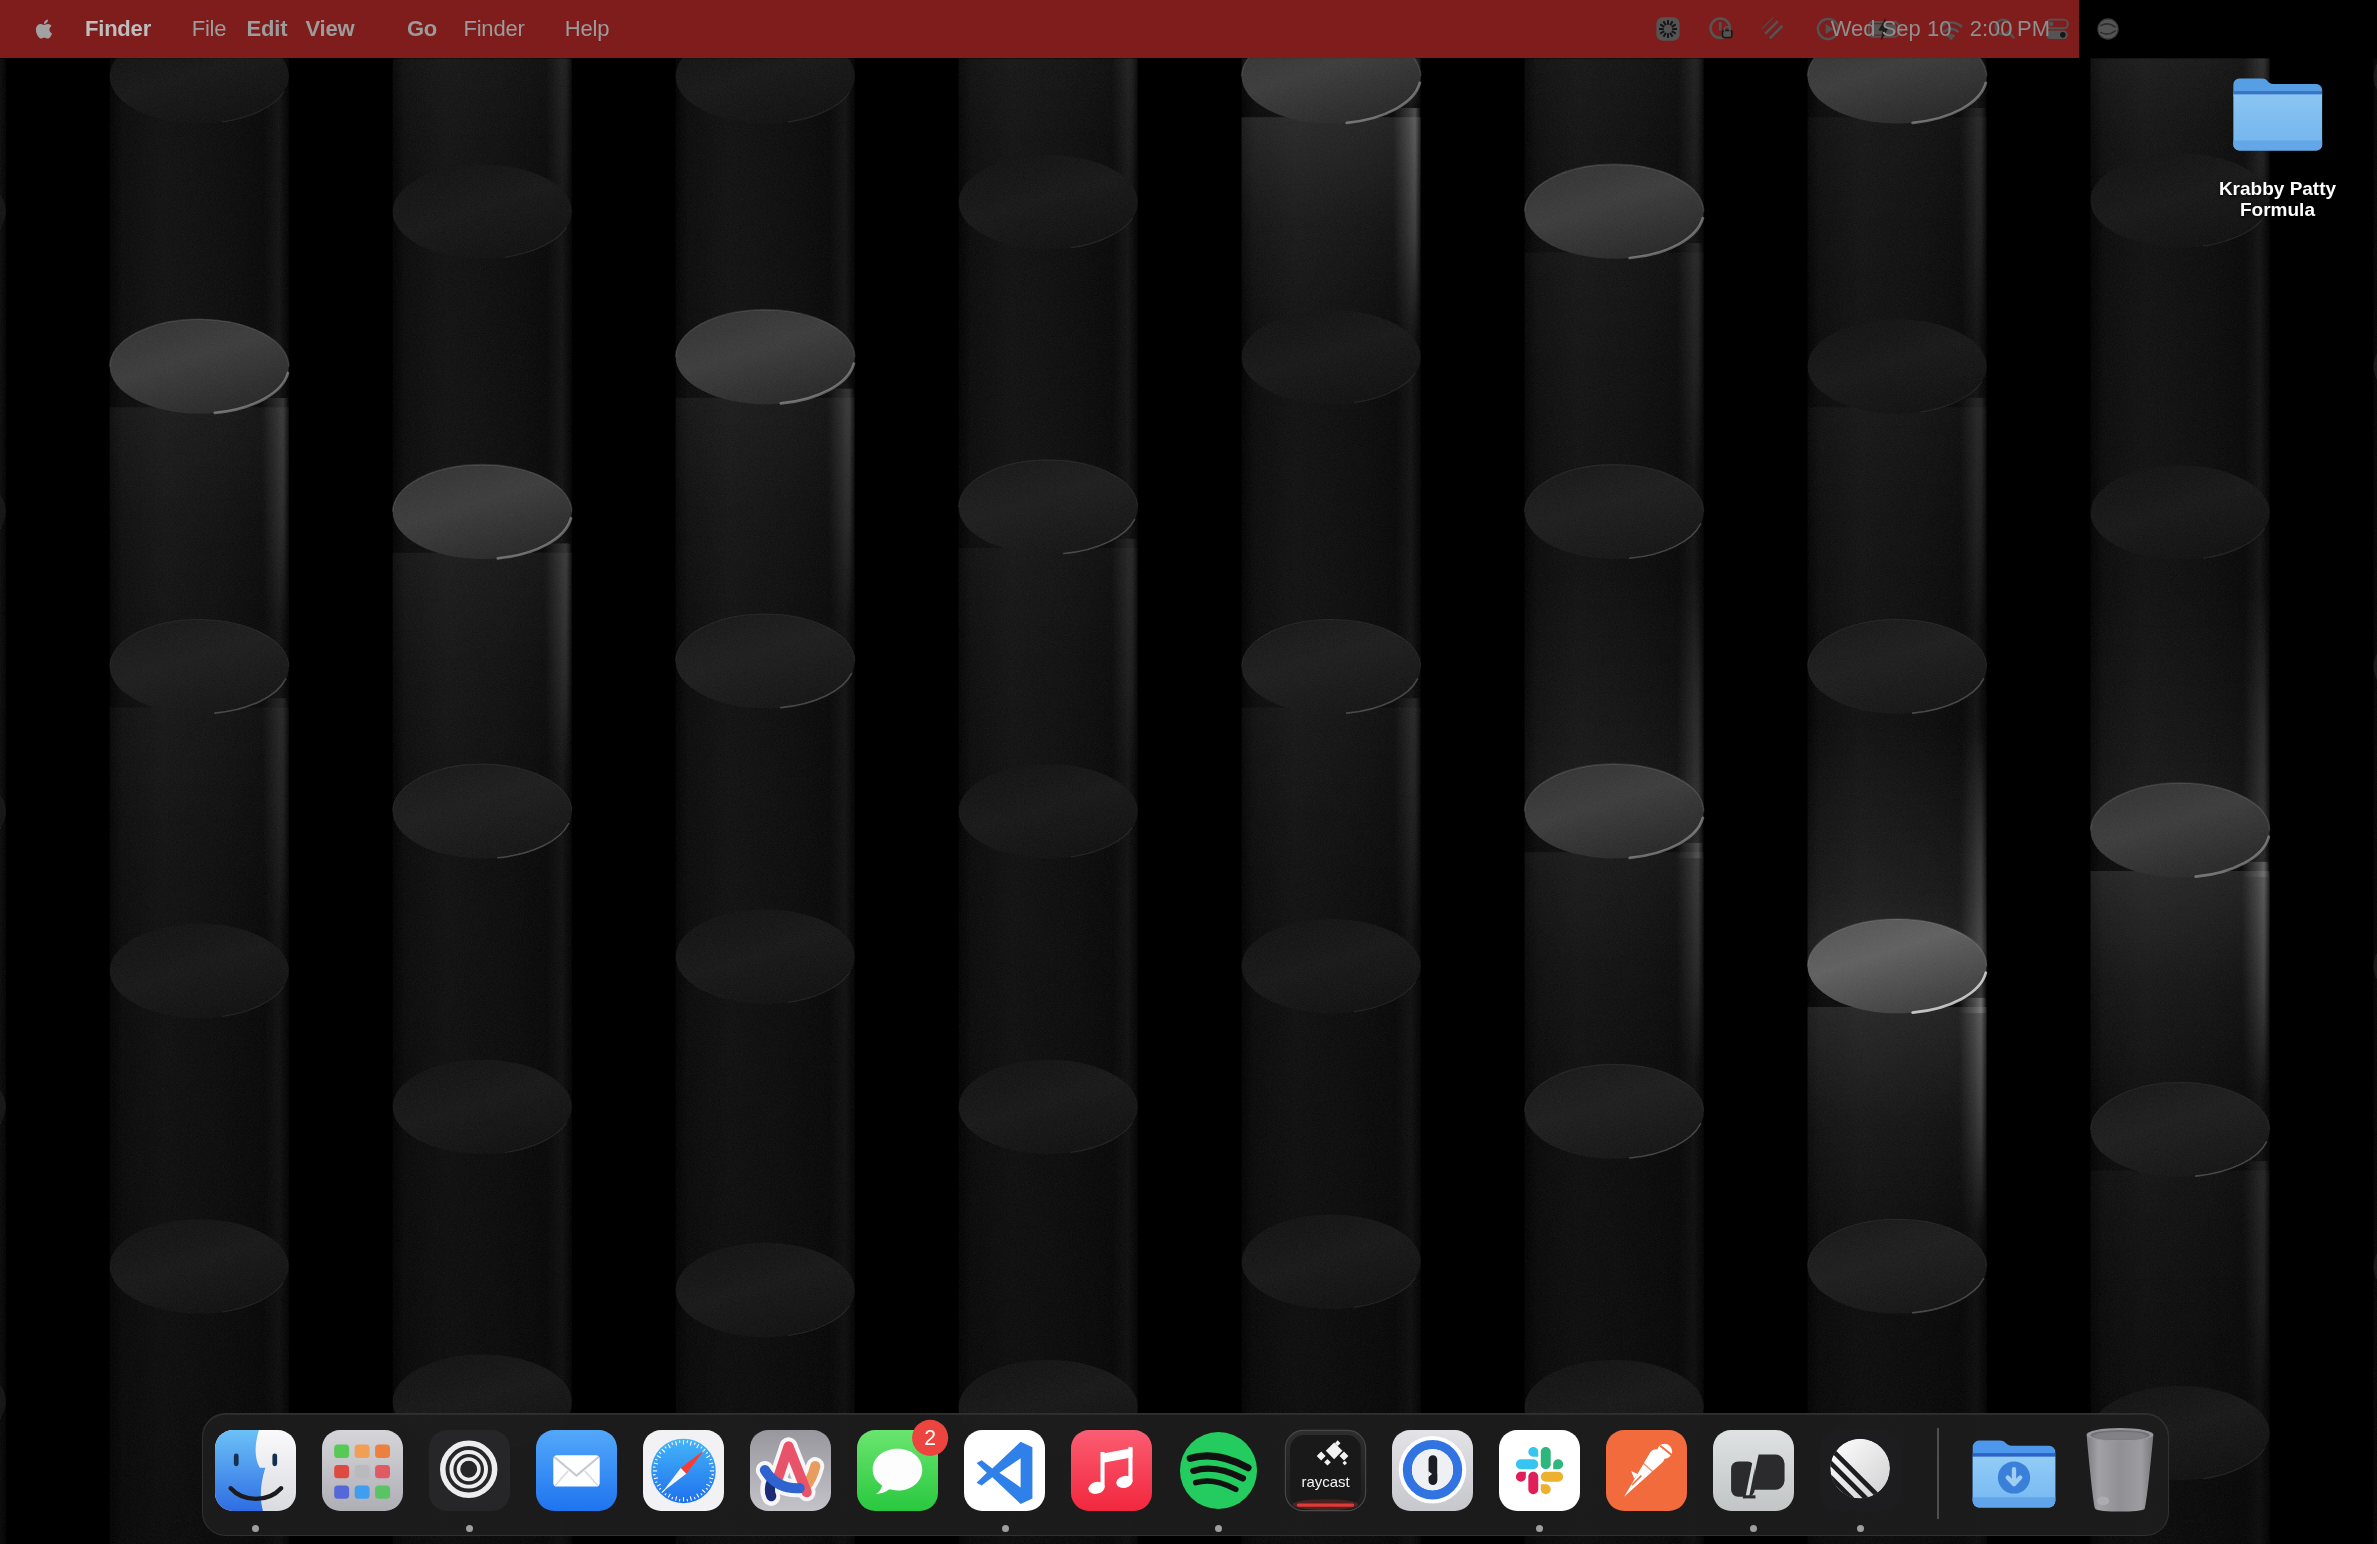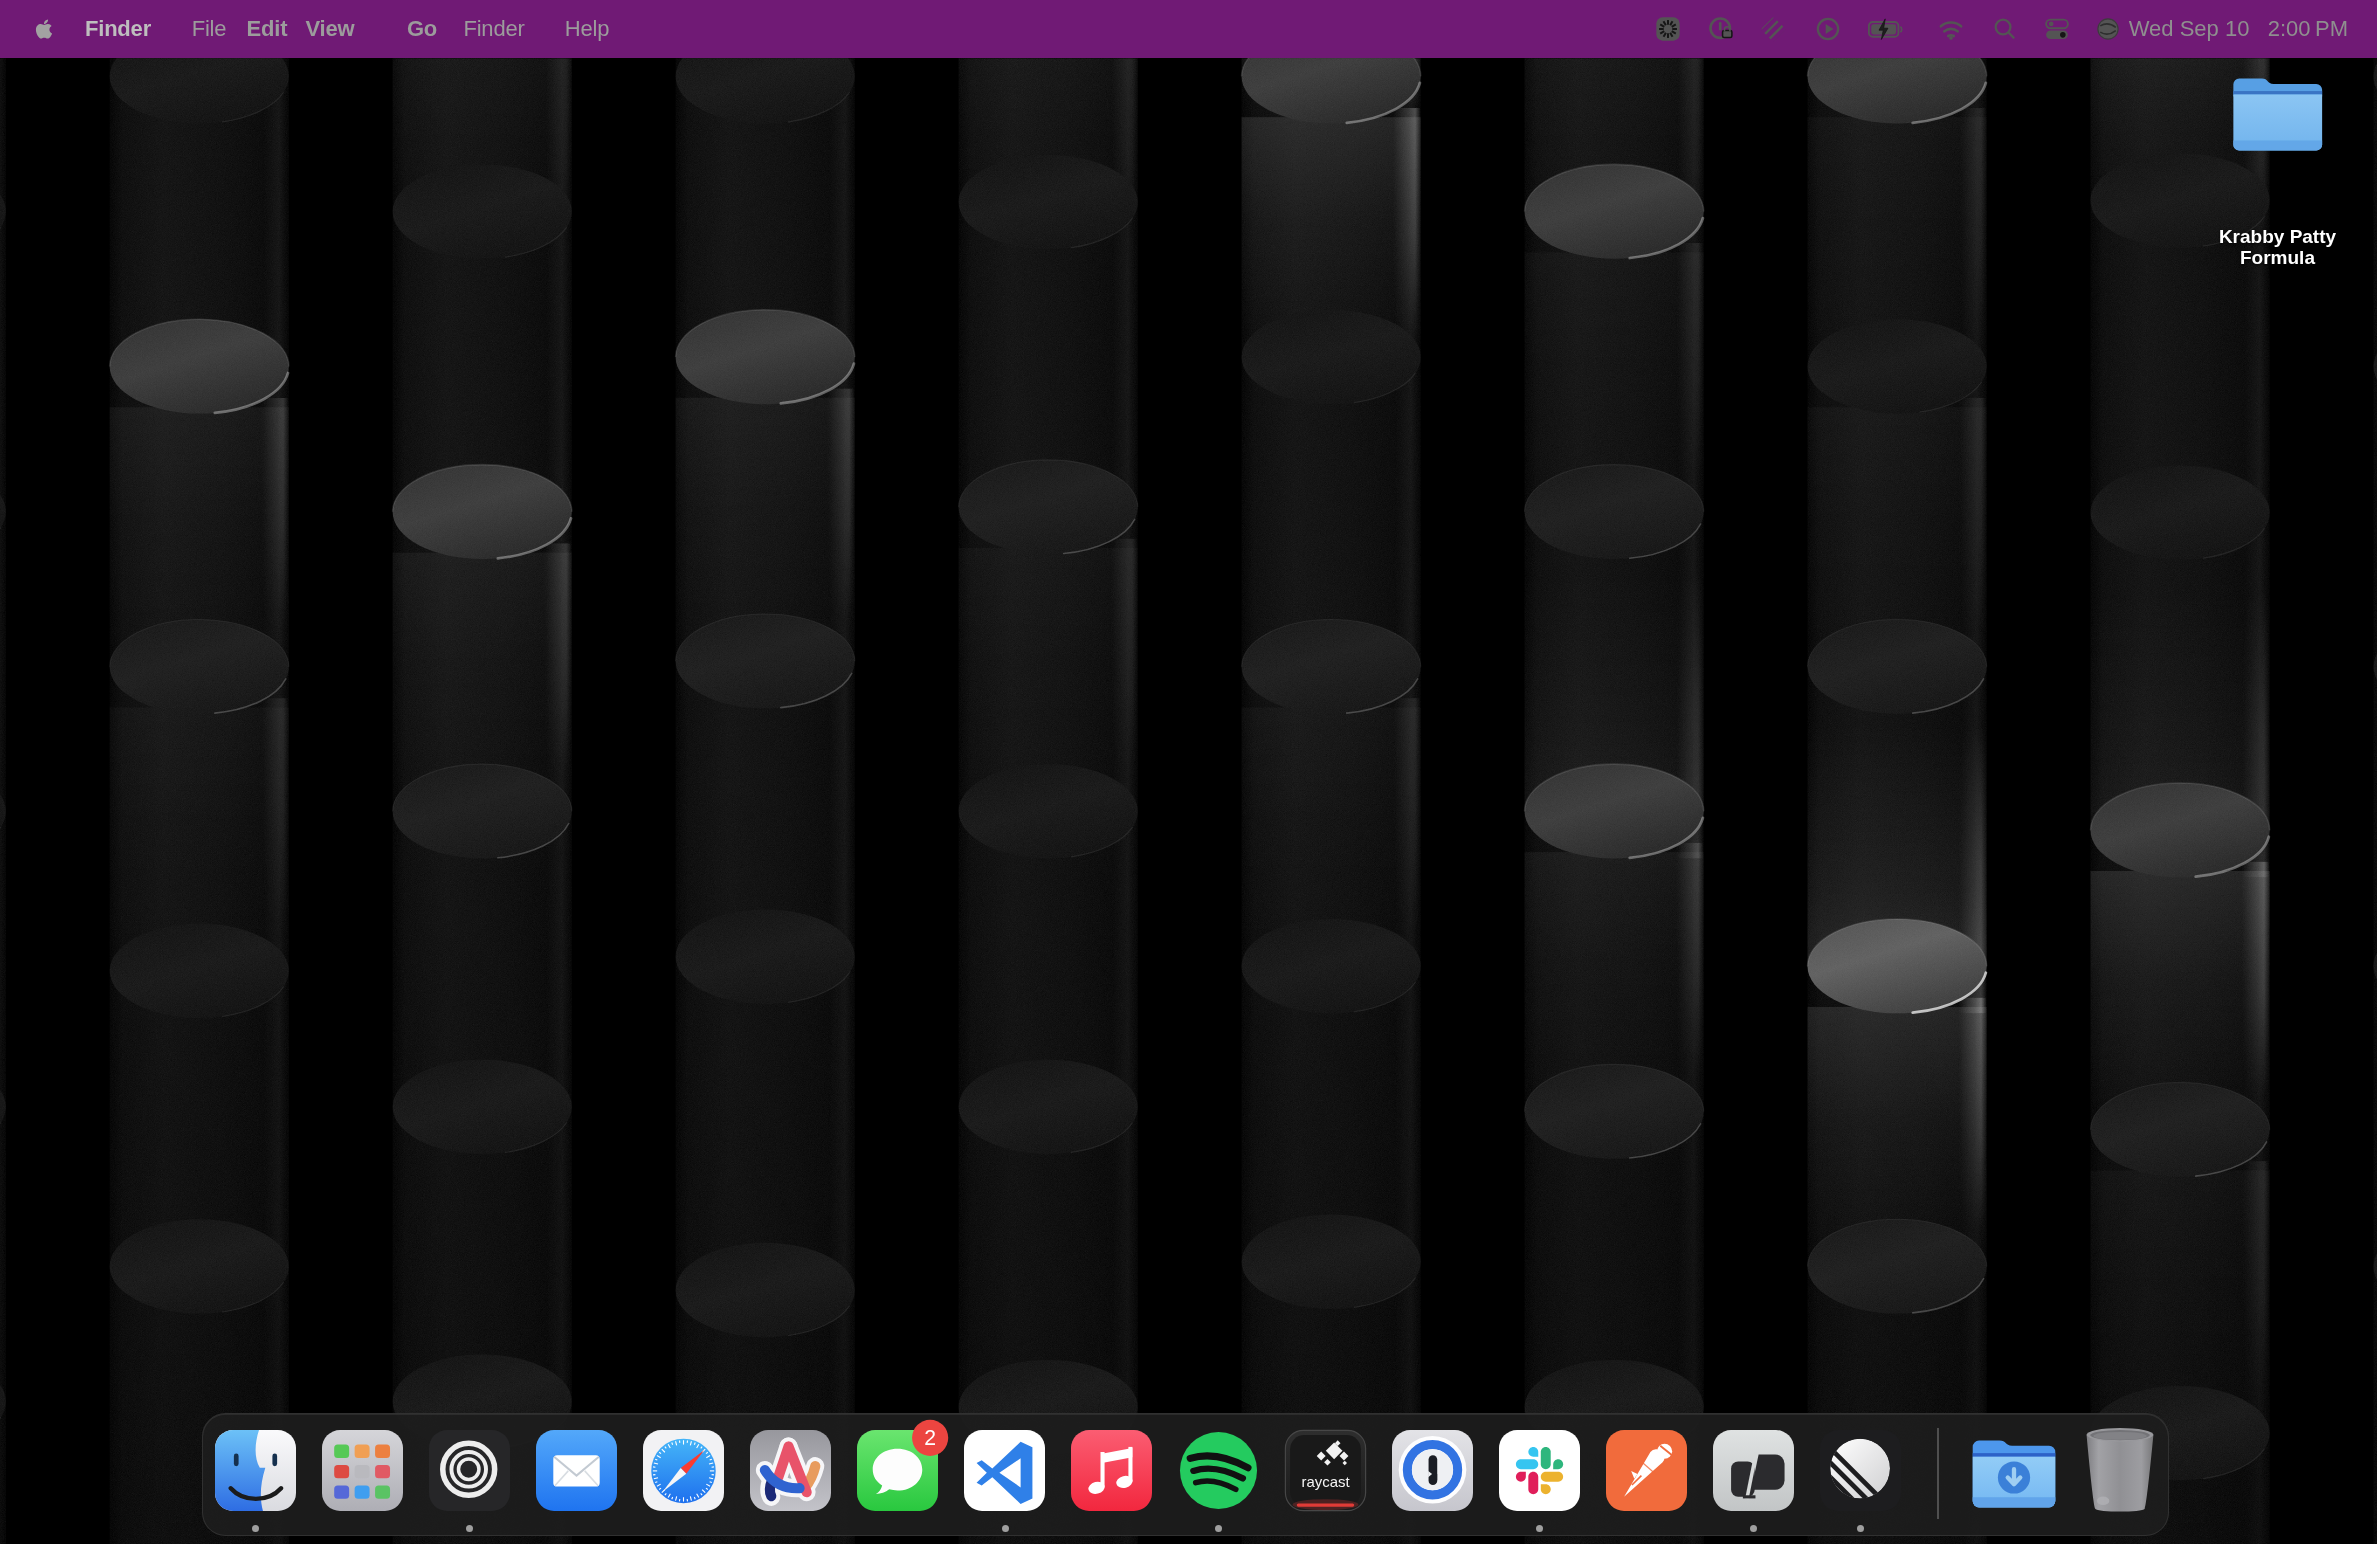"Finder" #menubar { background: #701a75 -> #7f1d1d; width: 2377px -> 2079px }
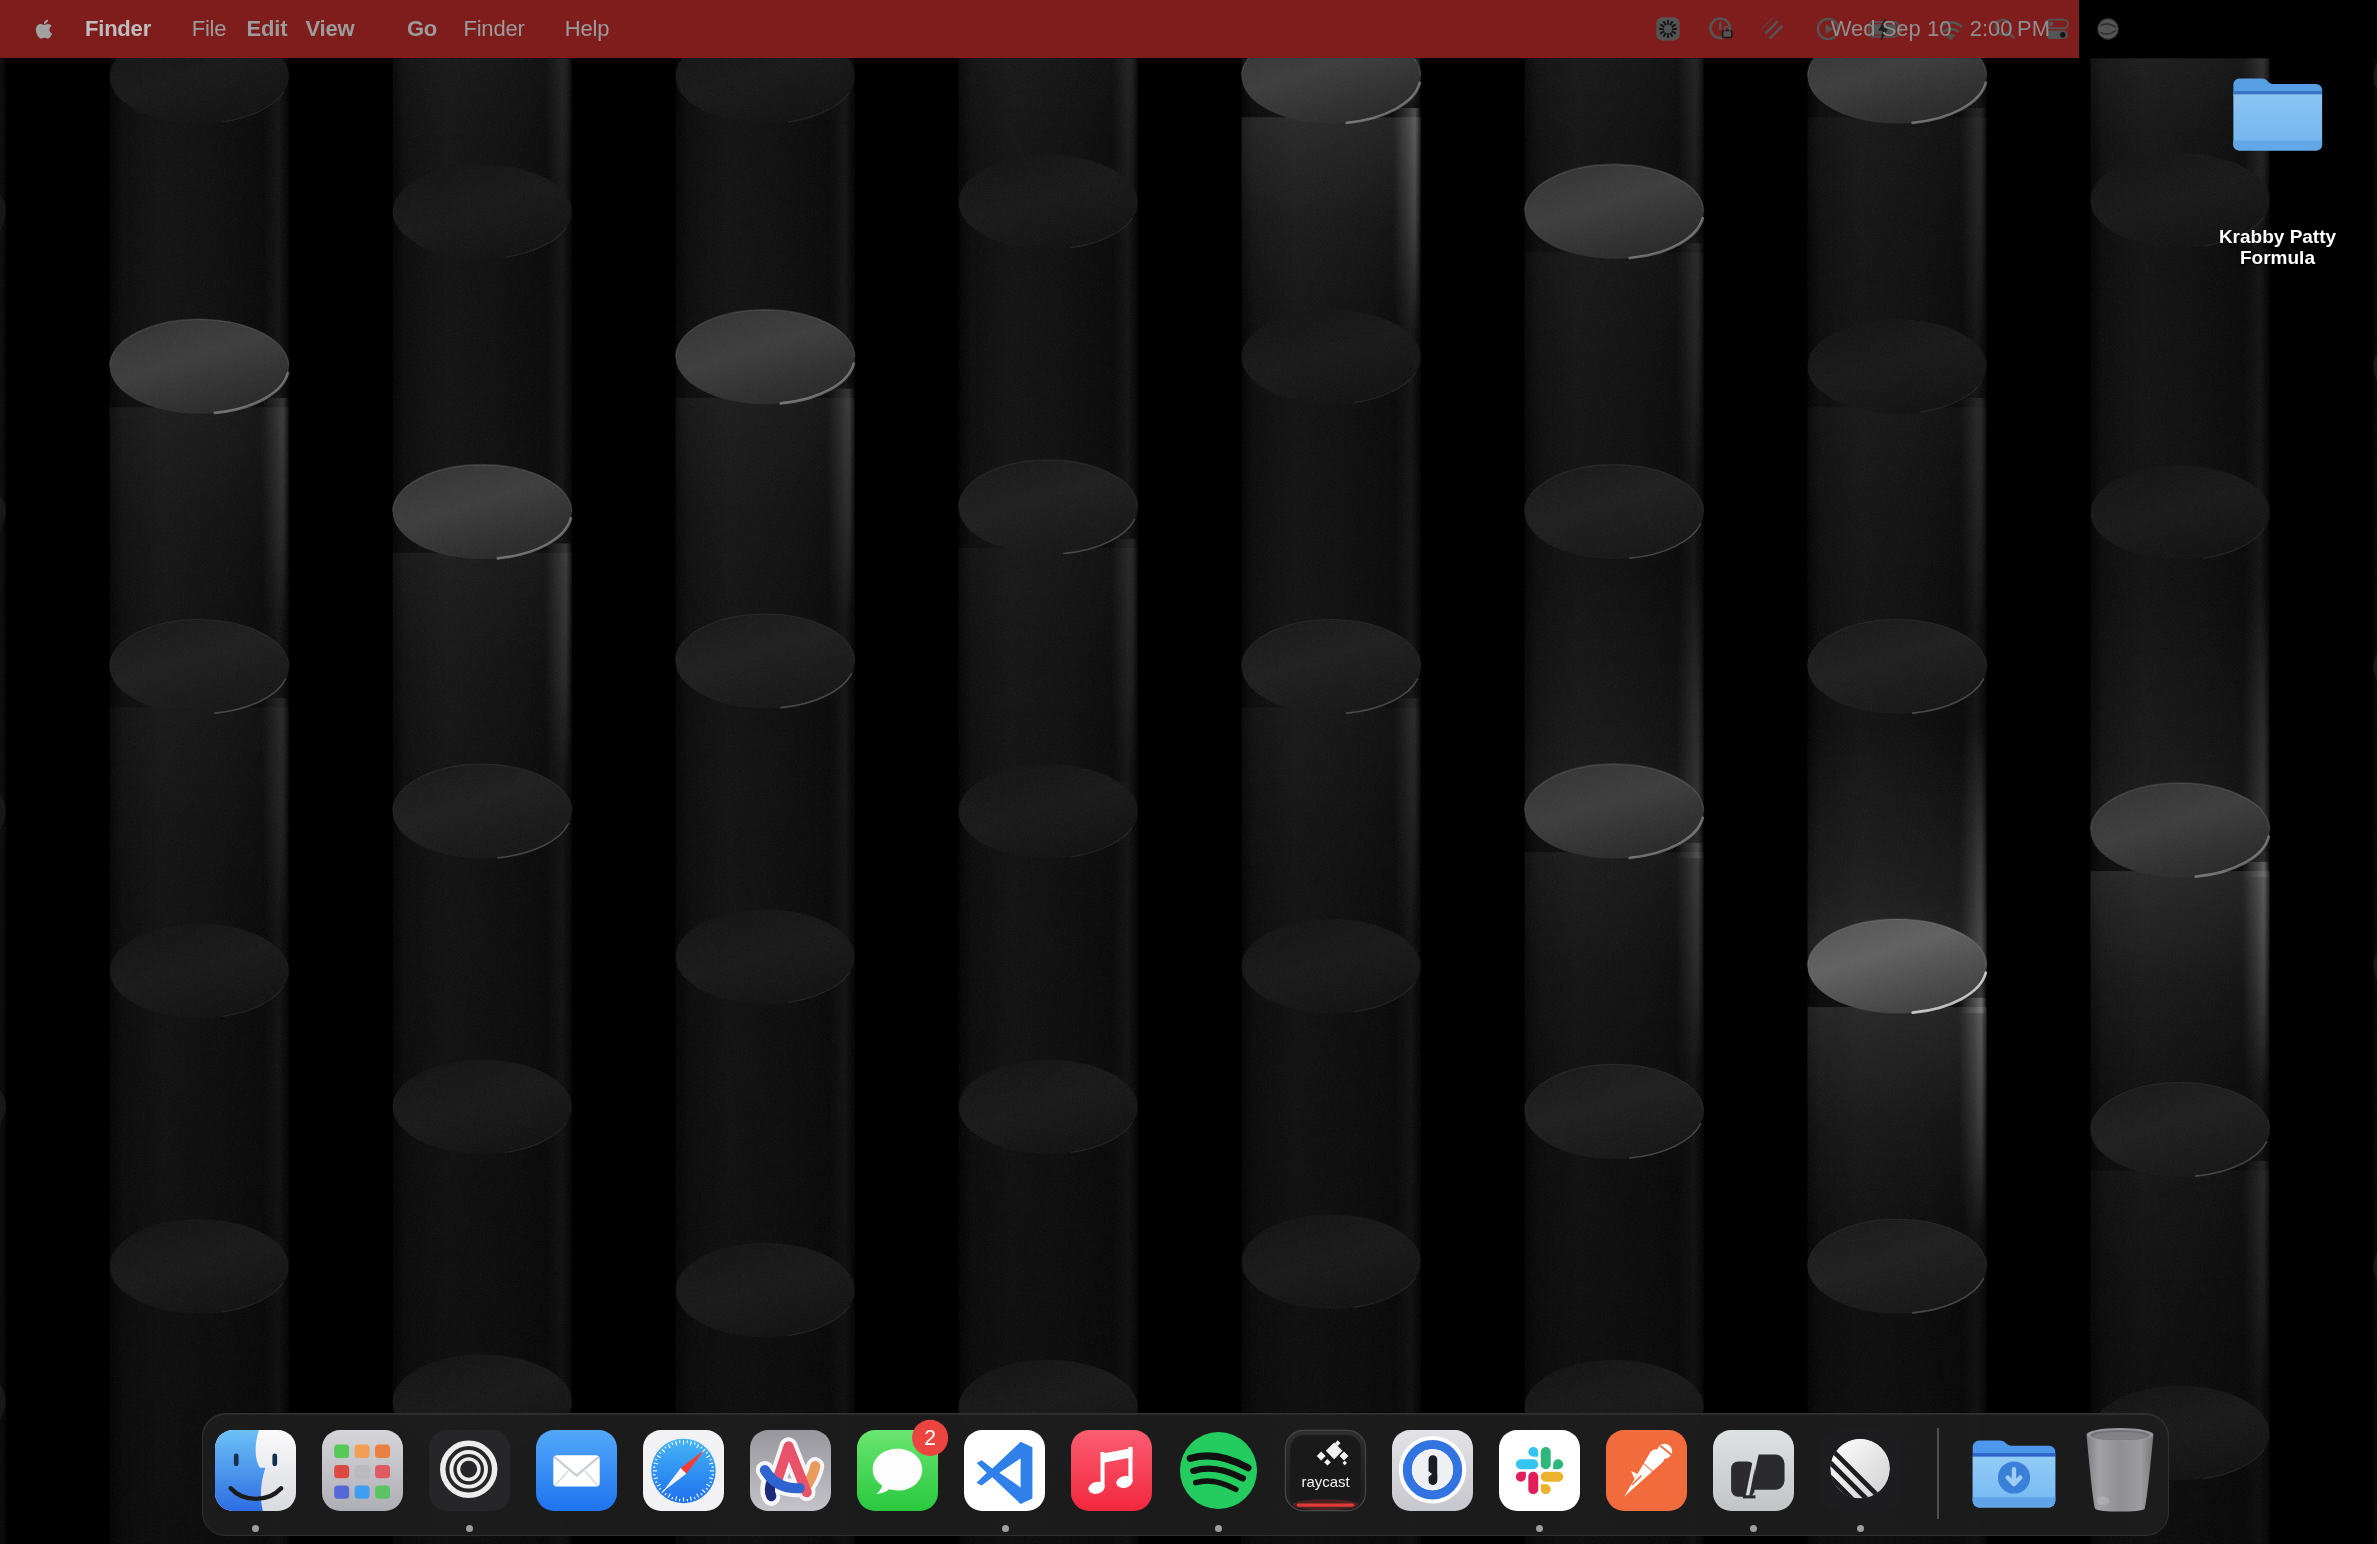"Krabby Patty" #flabel { margin-top: 48px -> none }
